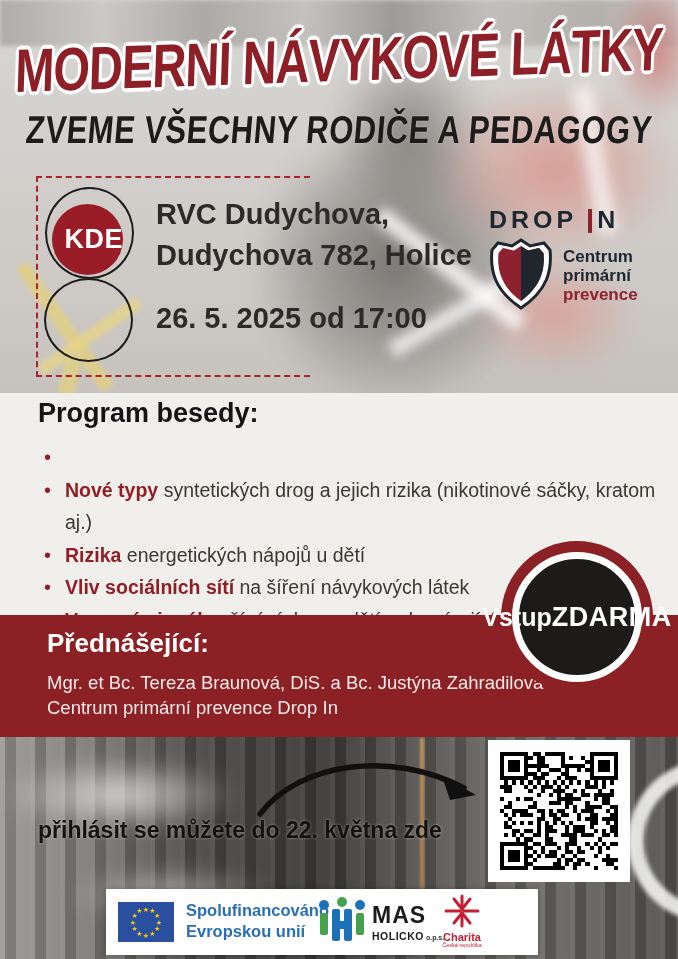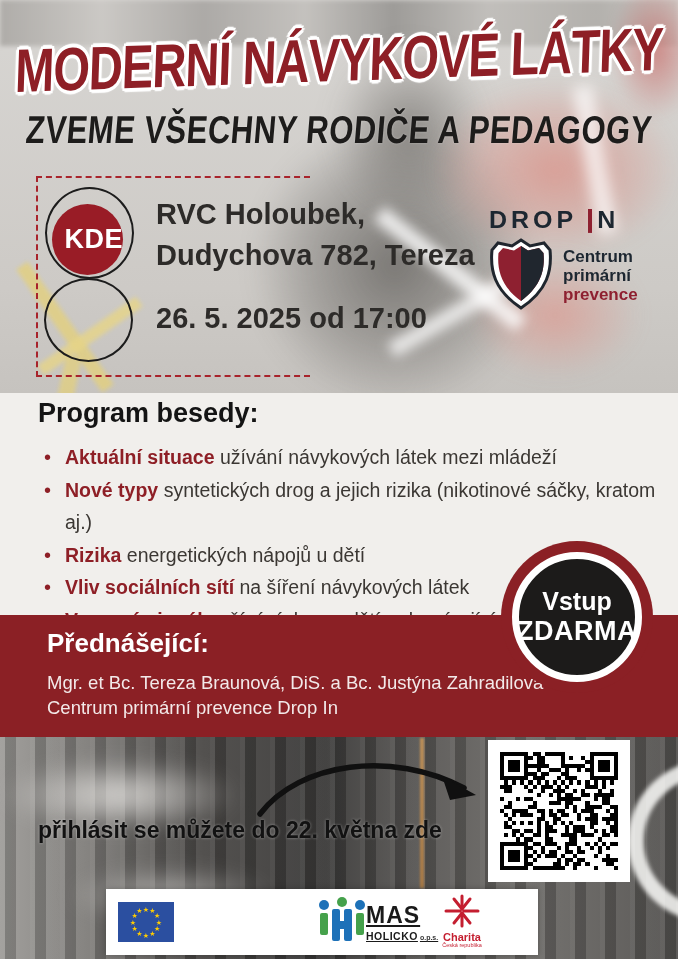"RVC Holoubek," div { text: Holoubek -> Dudychova }
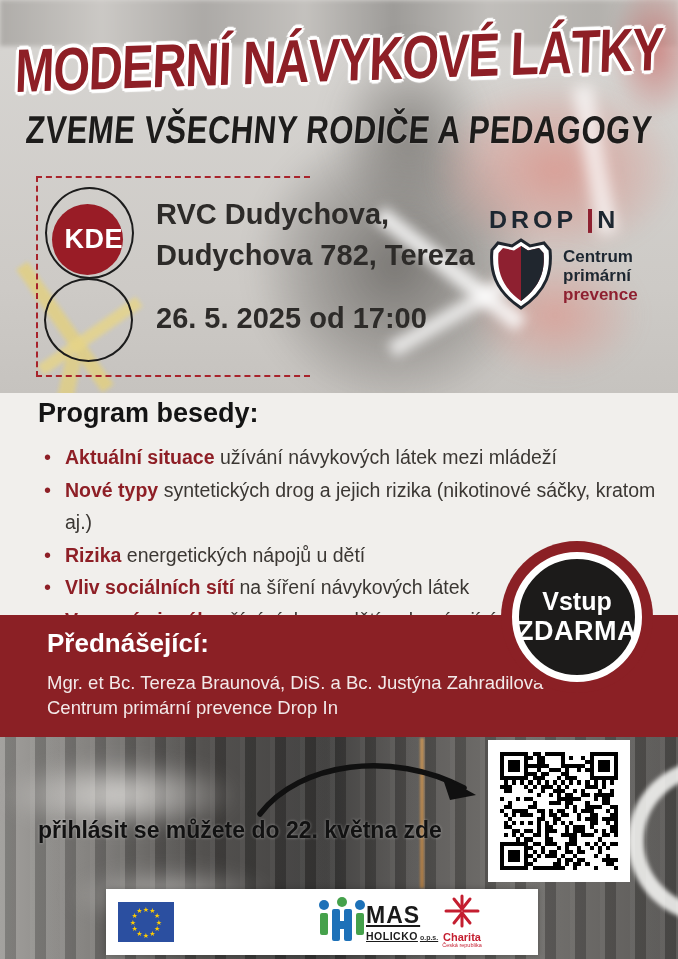"Dudychova 782, Tereza" div { text: Tereza -> Holice }
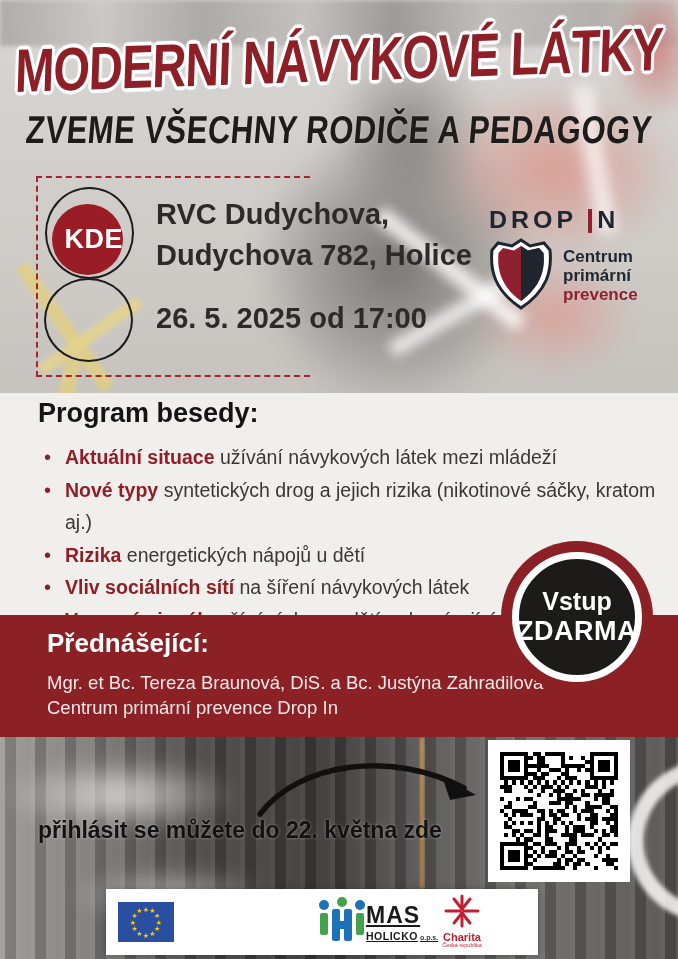"Aktuální situace užívání návykových" span { html: <span><span>Aktuální situace</span><span> užívání návykových látek mezi mládeží</span></span> -> none }
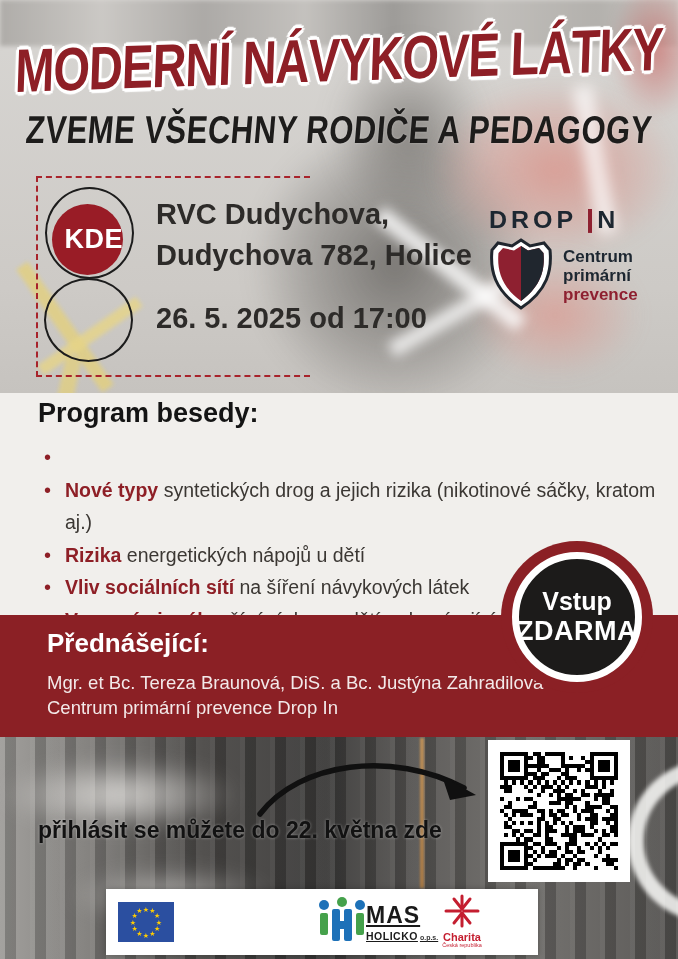"Vstup" .vstup { flex-direction: column -> row }
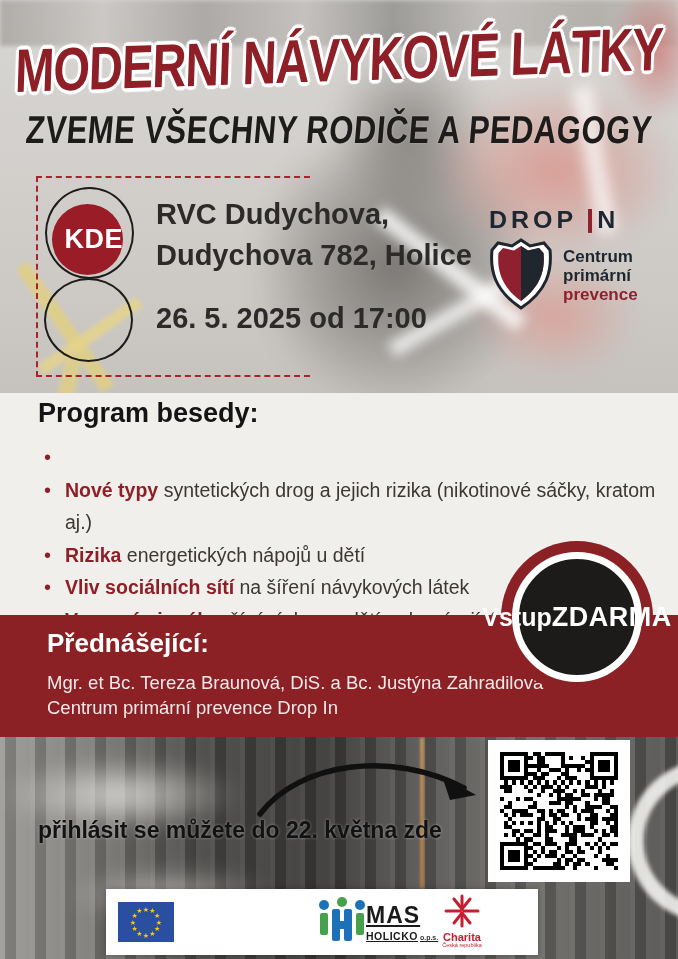"Spolufinancováno" div.eu-text { html: none -> <div> <div>Spolufinancováno</div> <div>Evropskou unií</div> </div> }
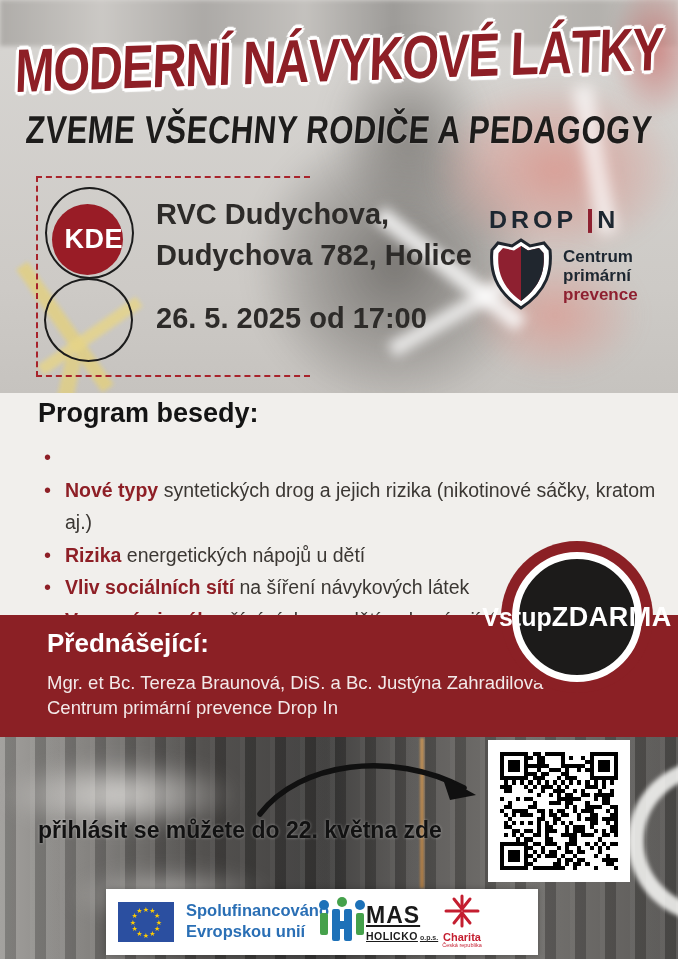"MAS" .mas-word { margin-left: 0 -> 6px; text-decoration: underline -> none }
